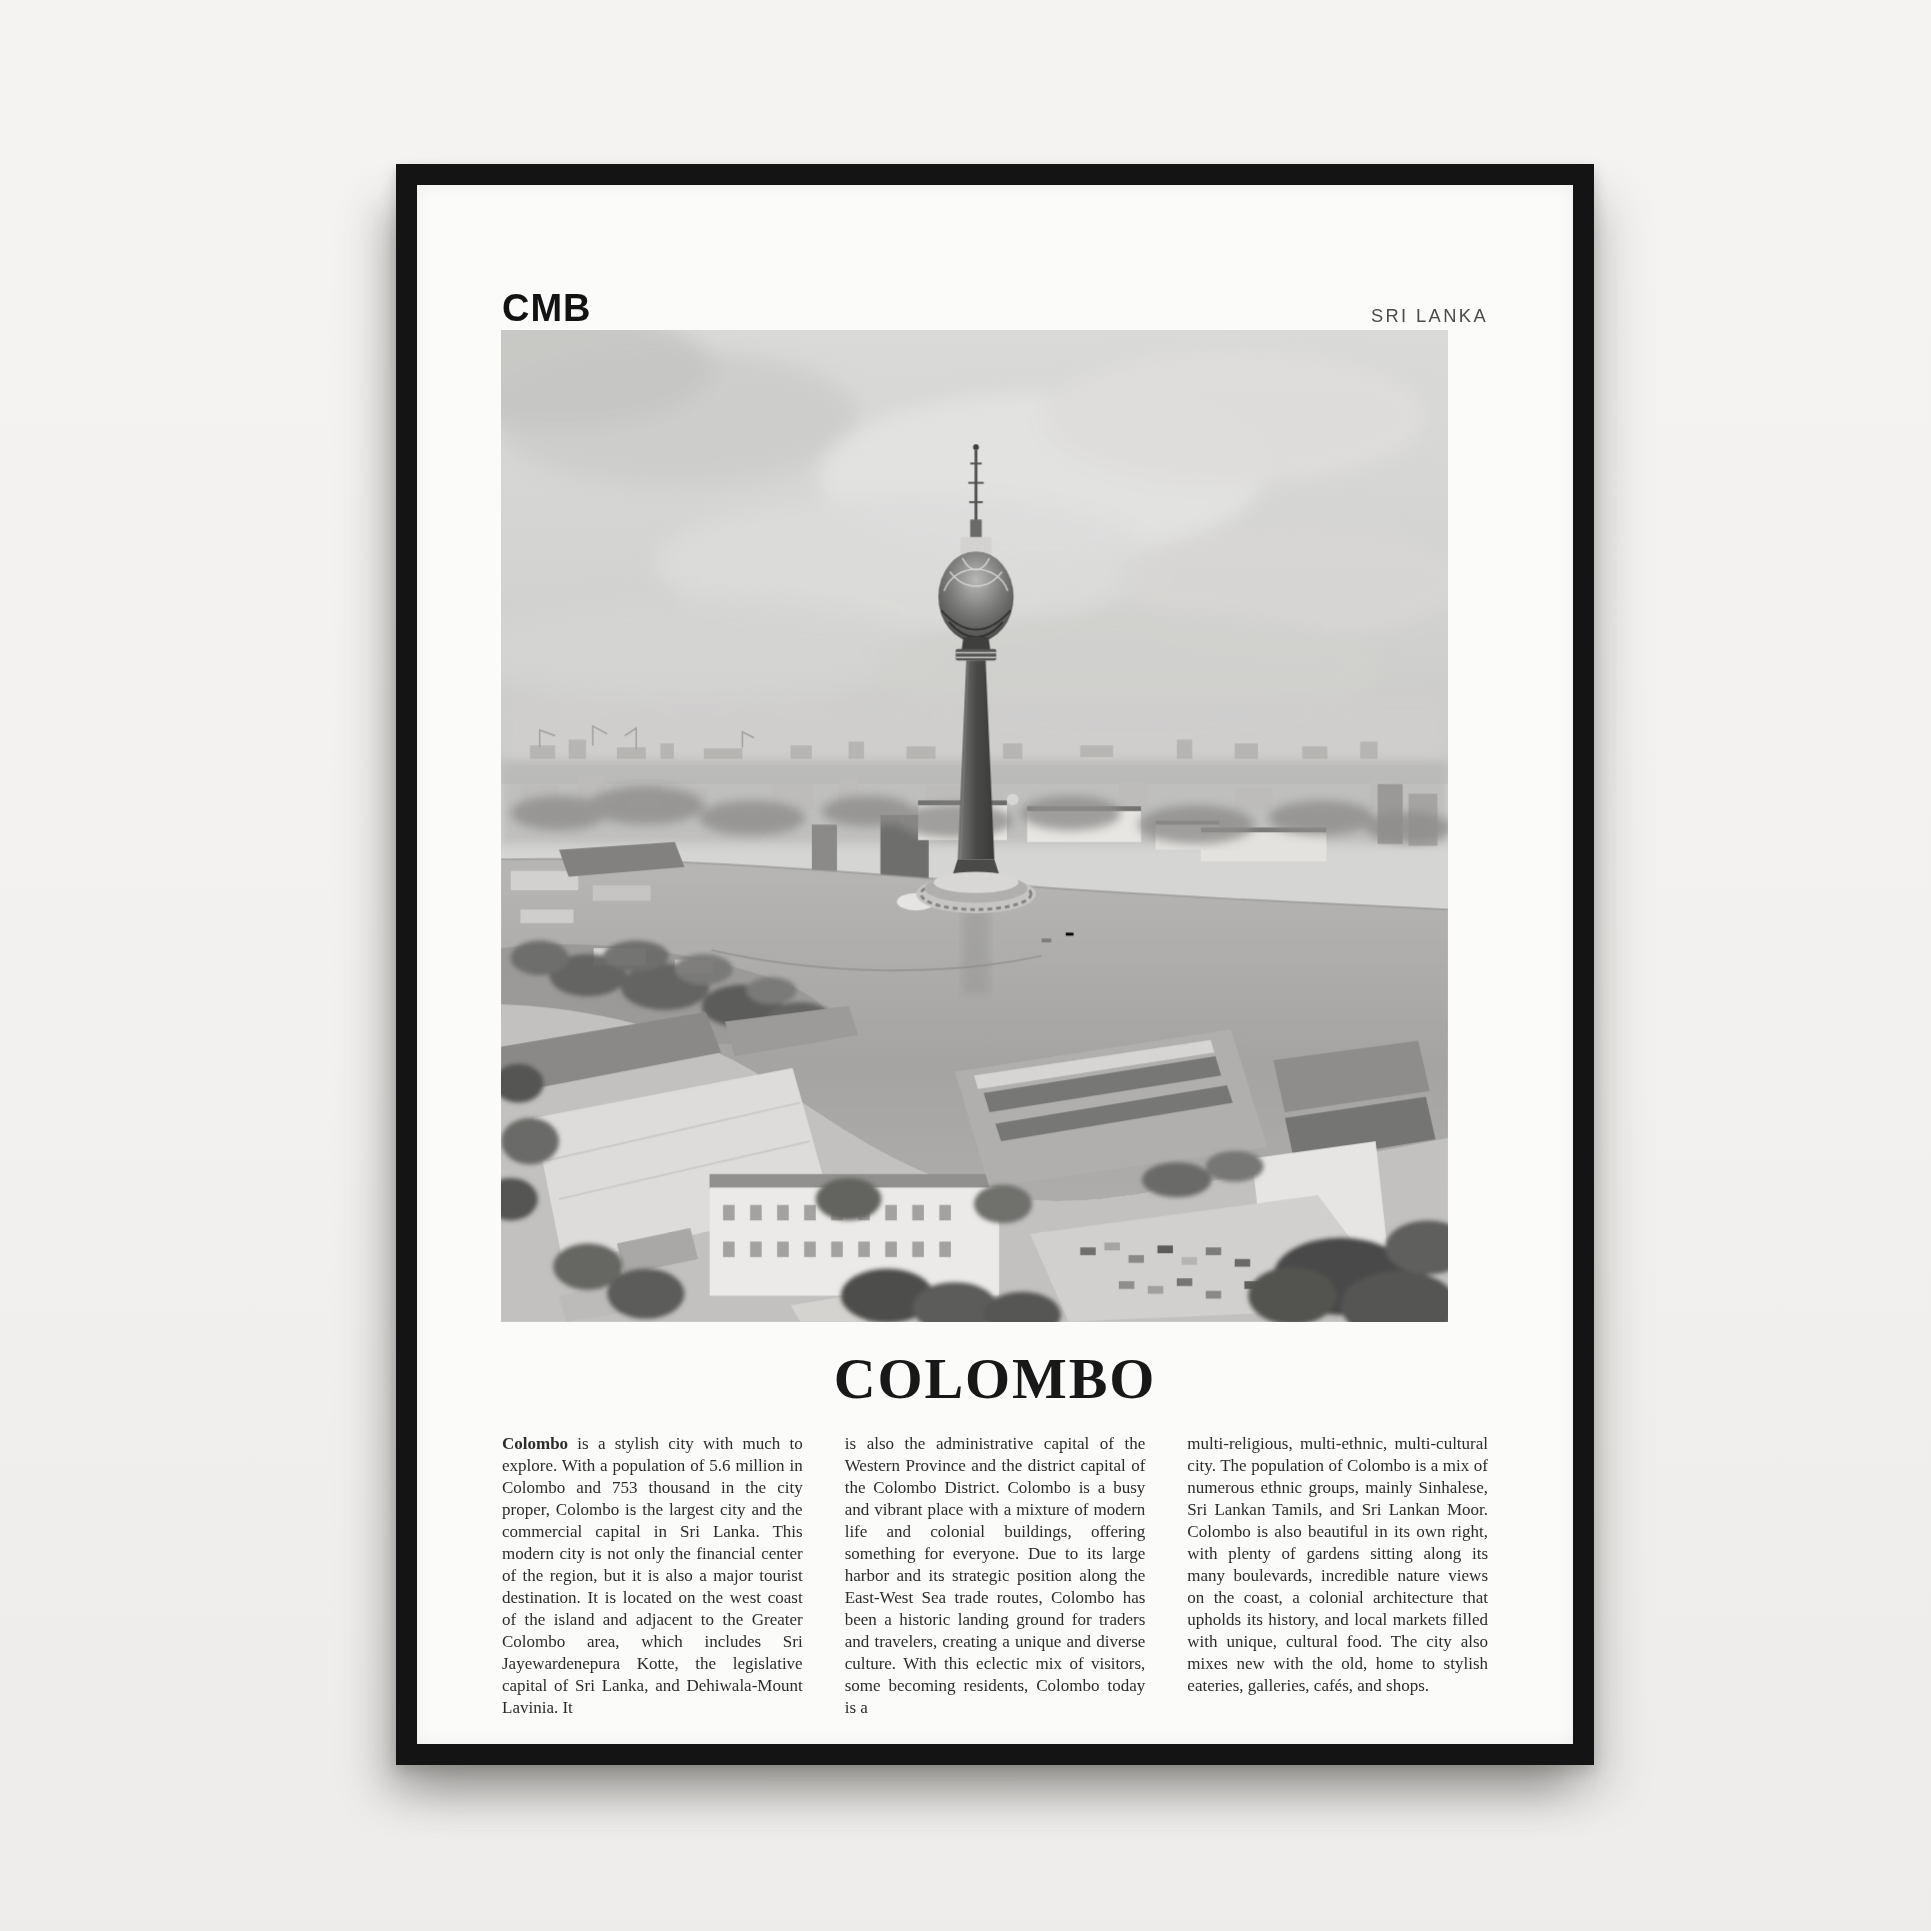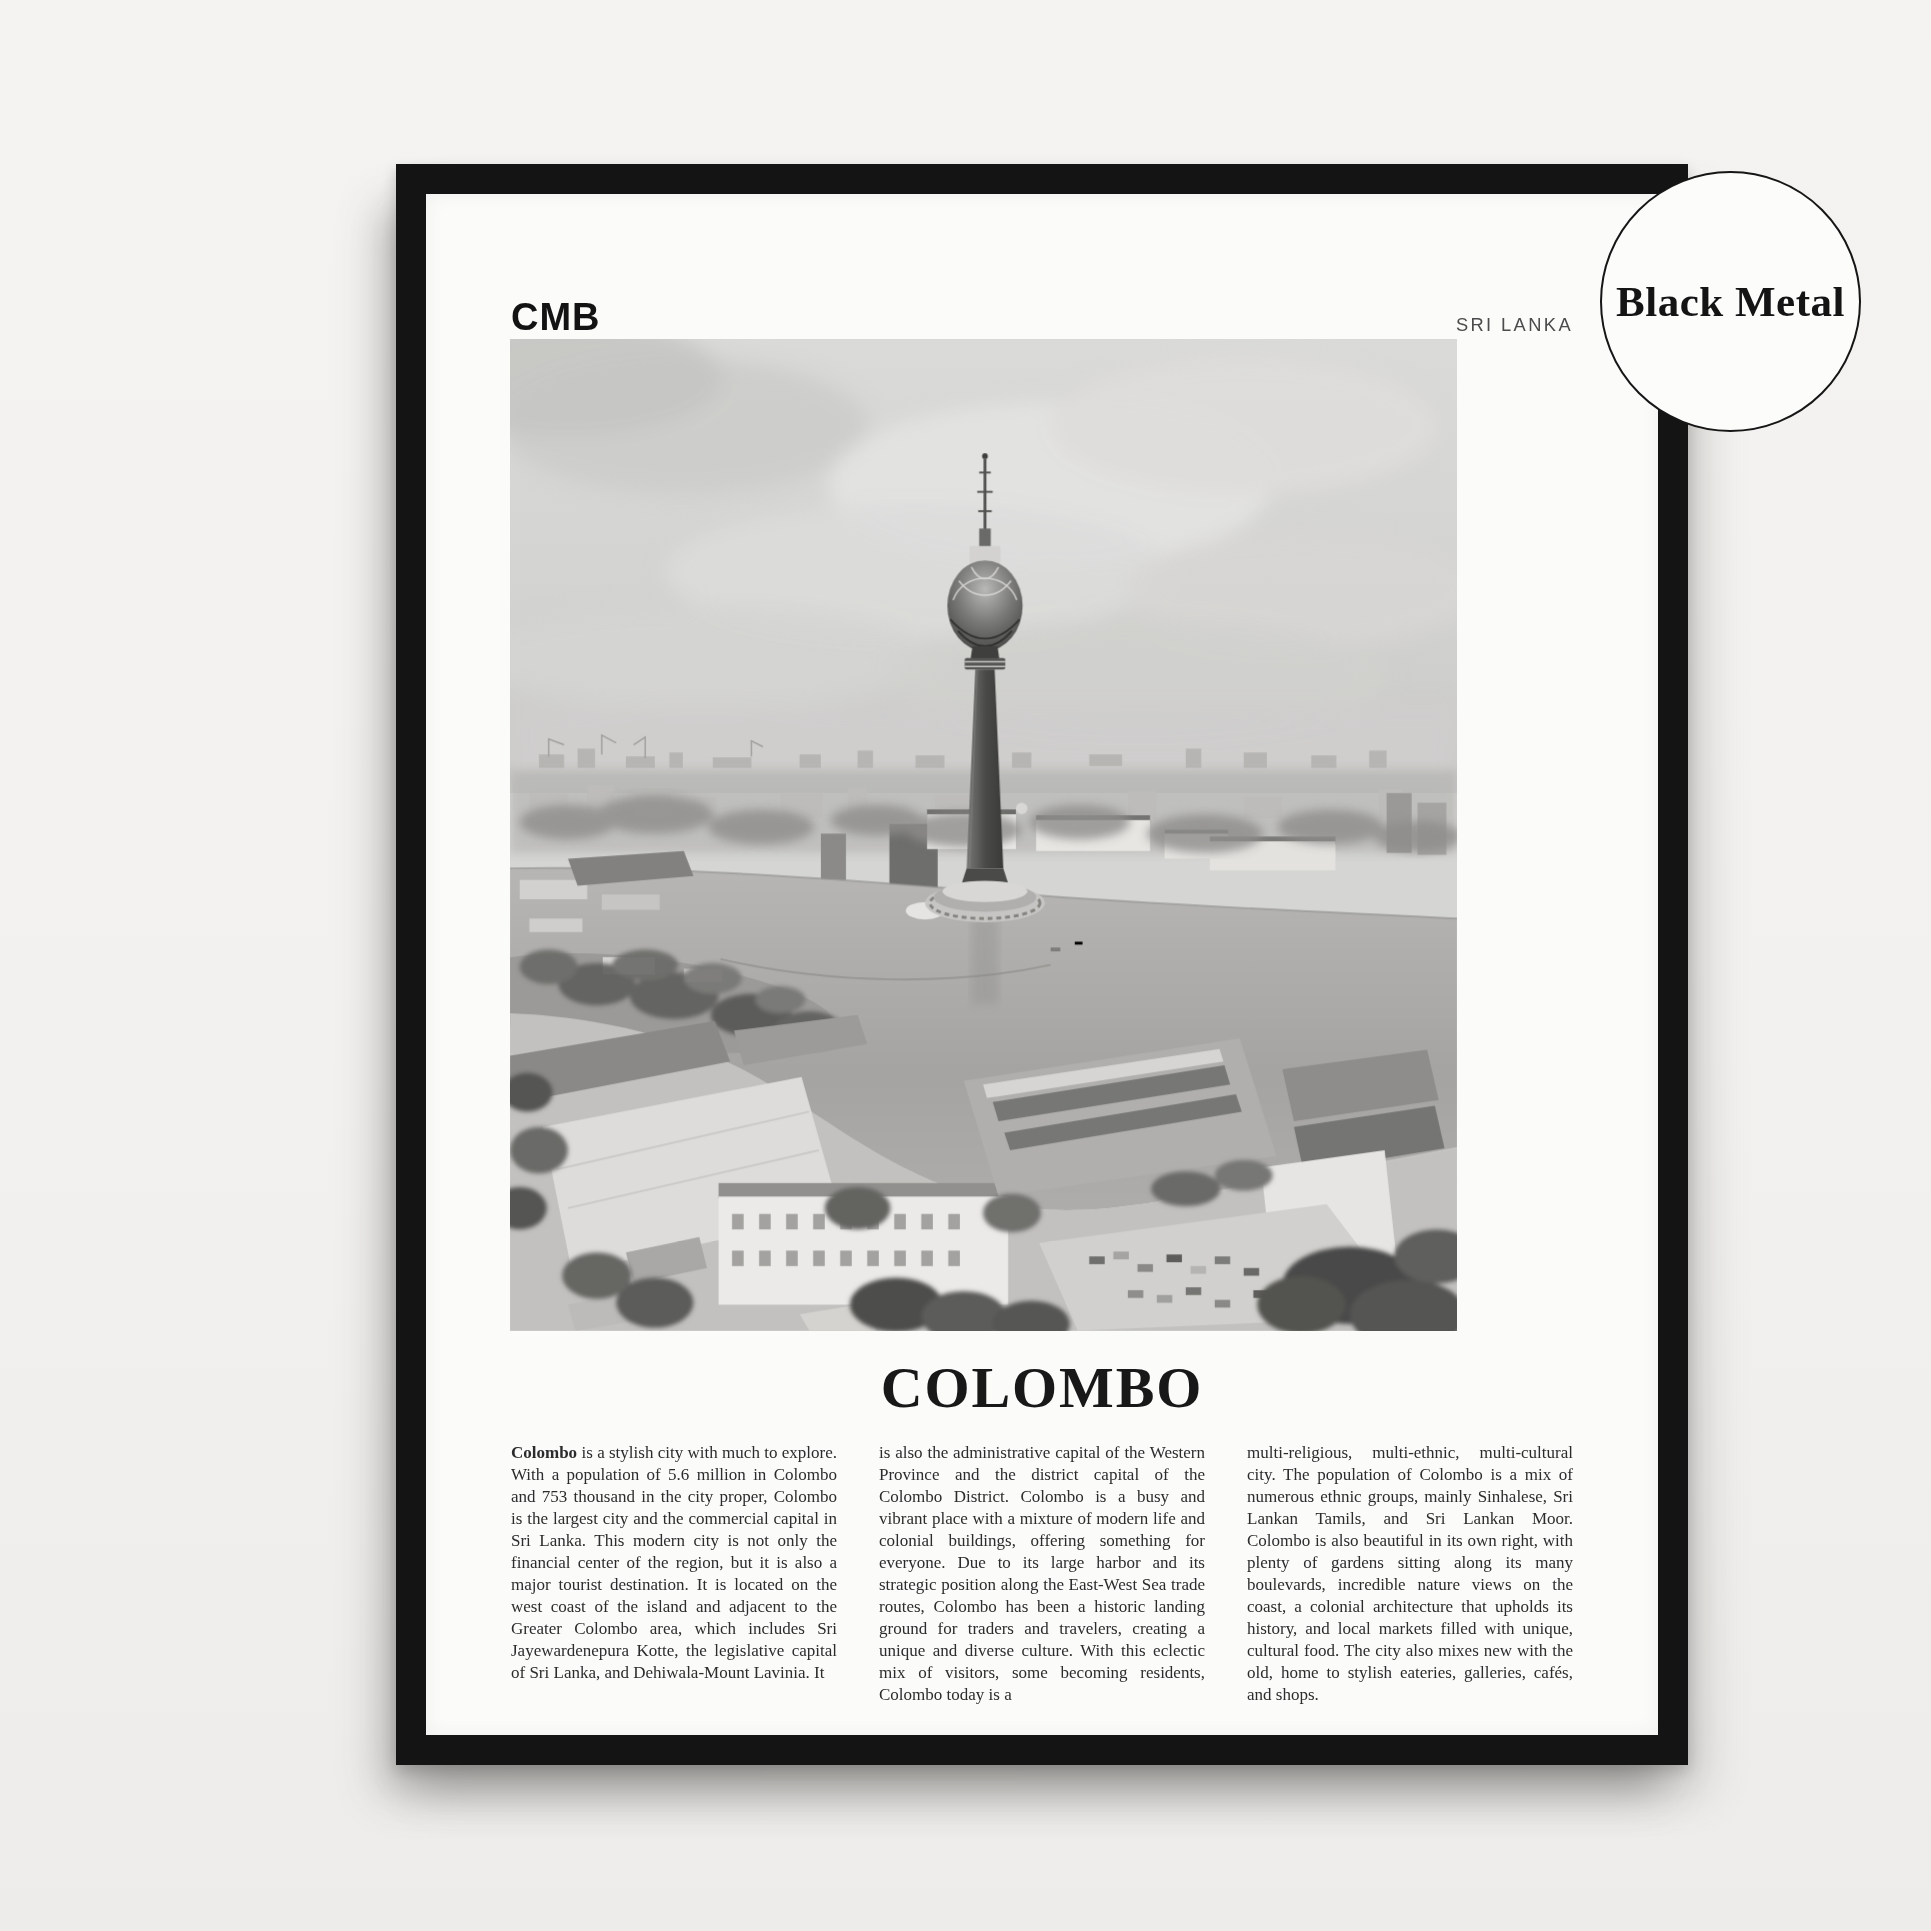"CMB" .frame { padding: 30px -> 21px; width: 1292px -> 1198px }
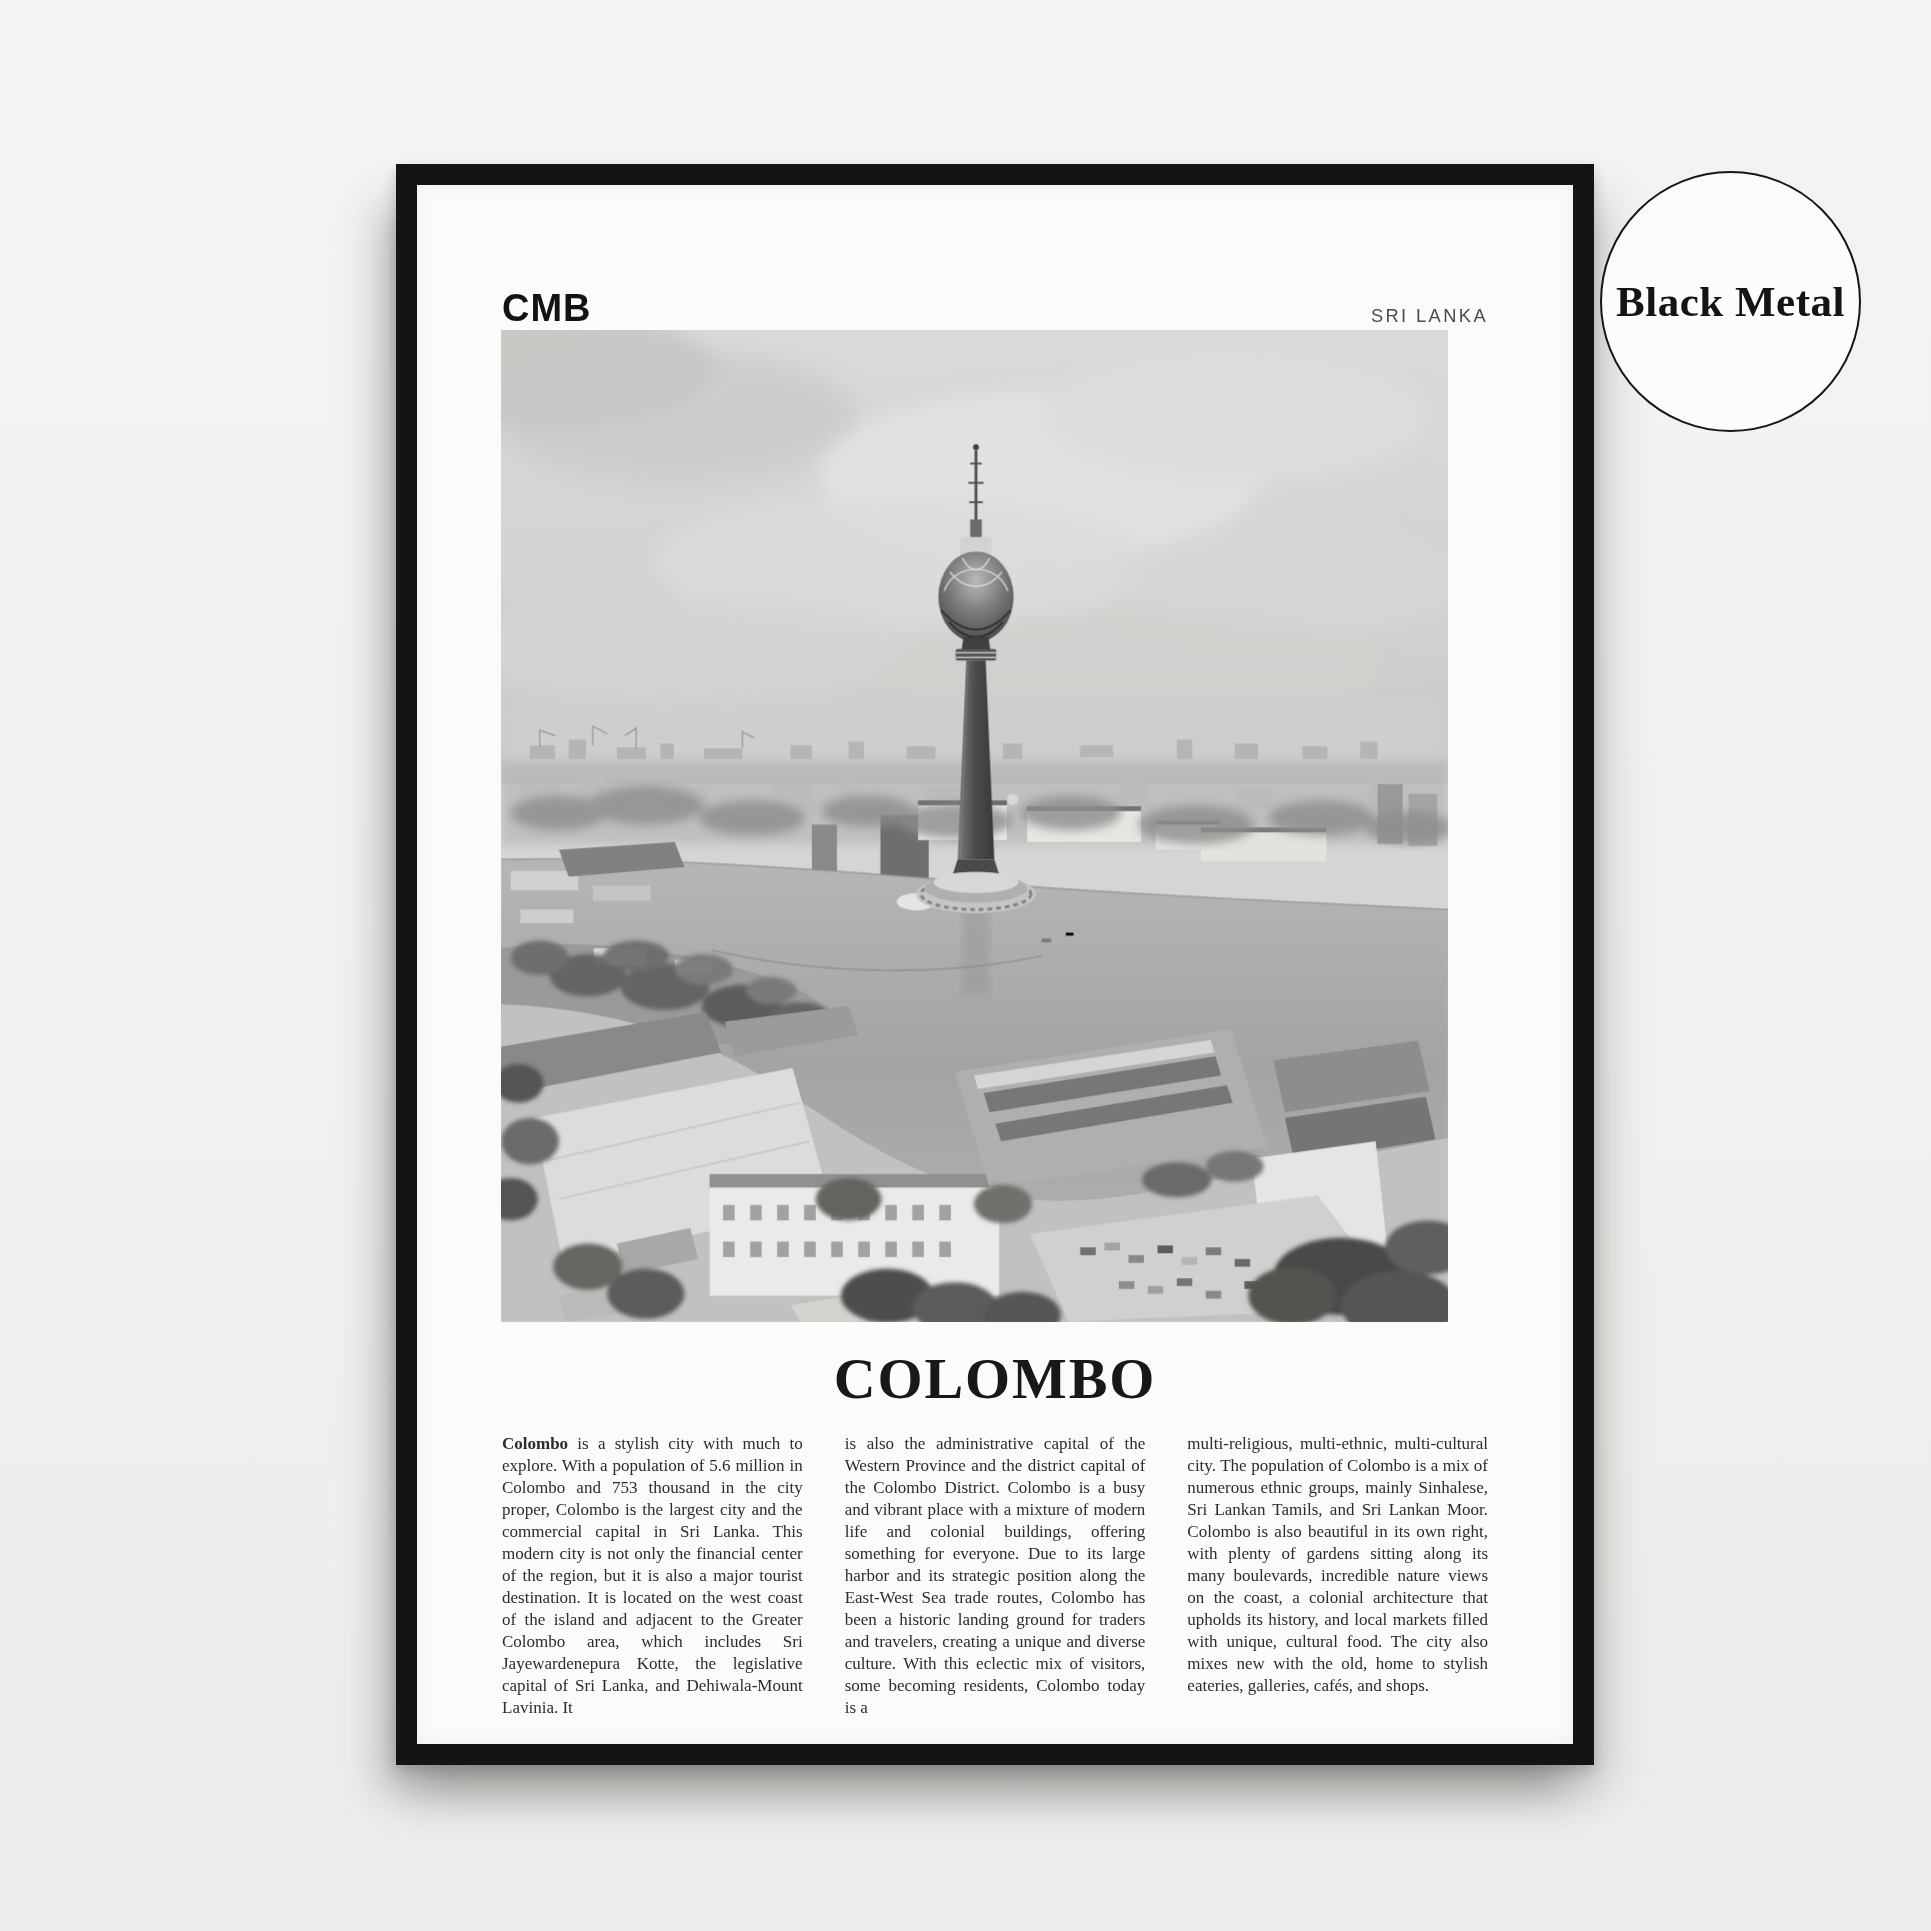"Black Metal" div.badge { html: <div> <div>Black Metal</div> </div> -> none }
